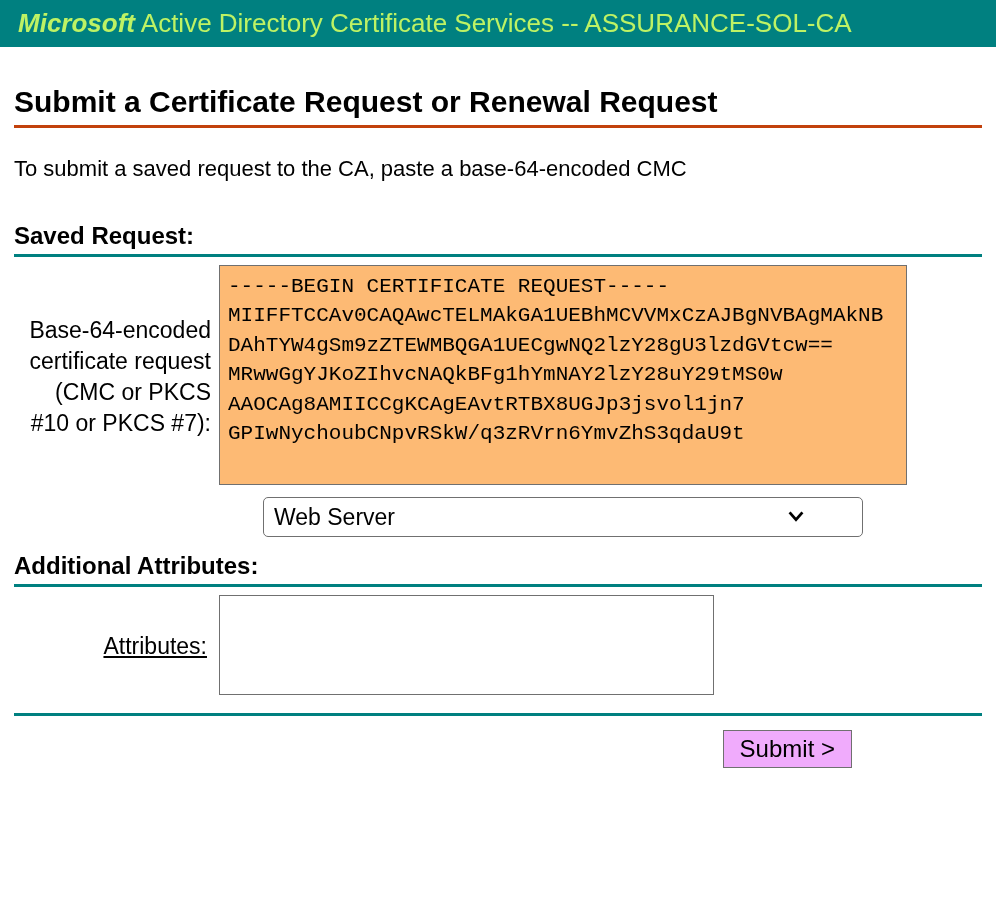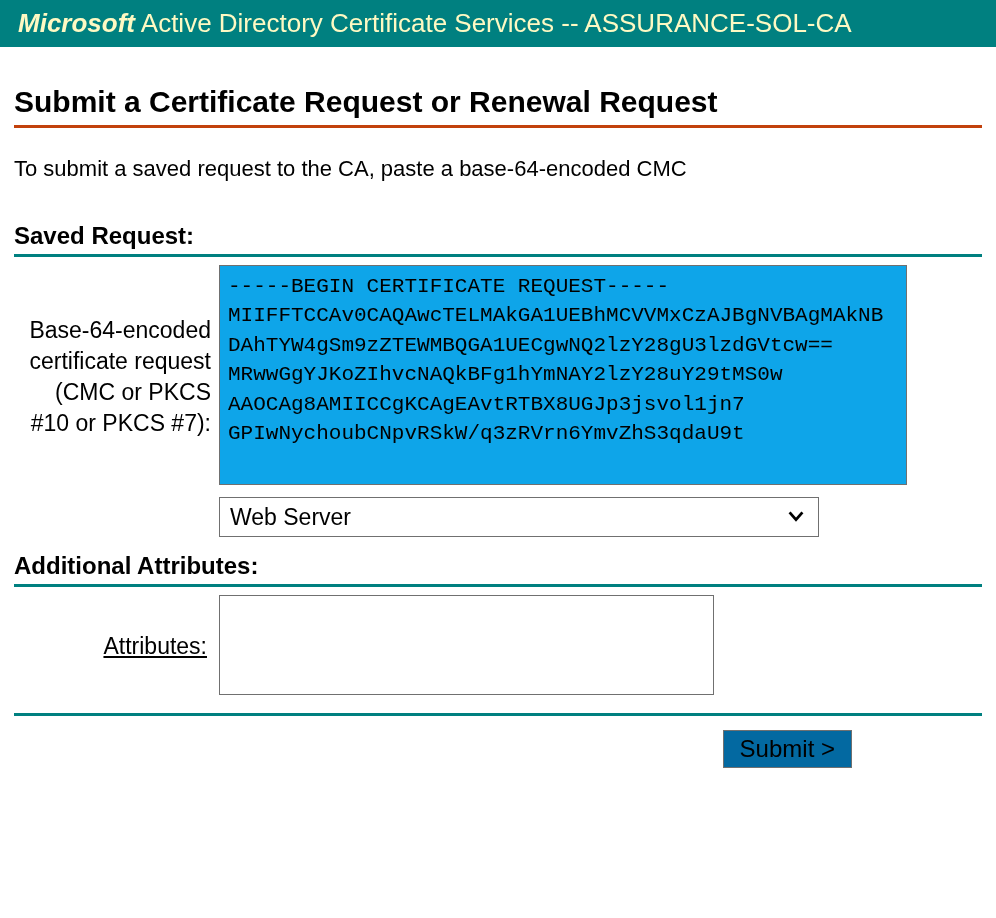"Microsoft Active Directory Certificate" .header-bar { color: #fef9c3 -> #bef264 }
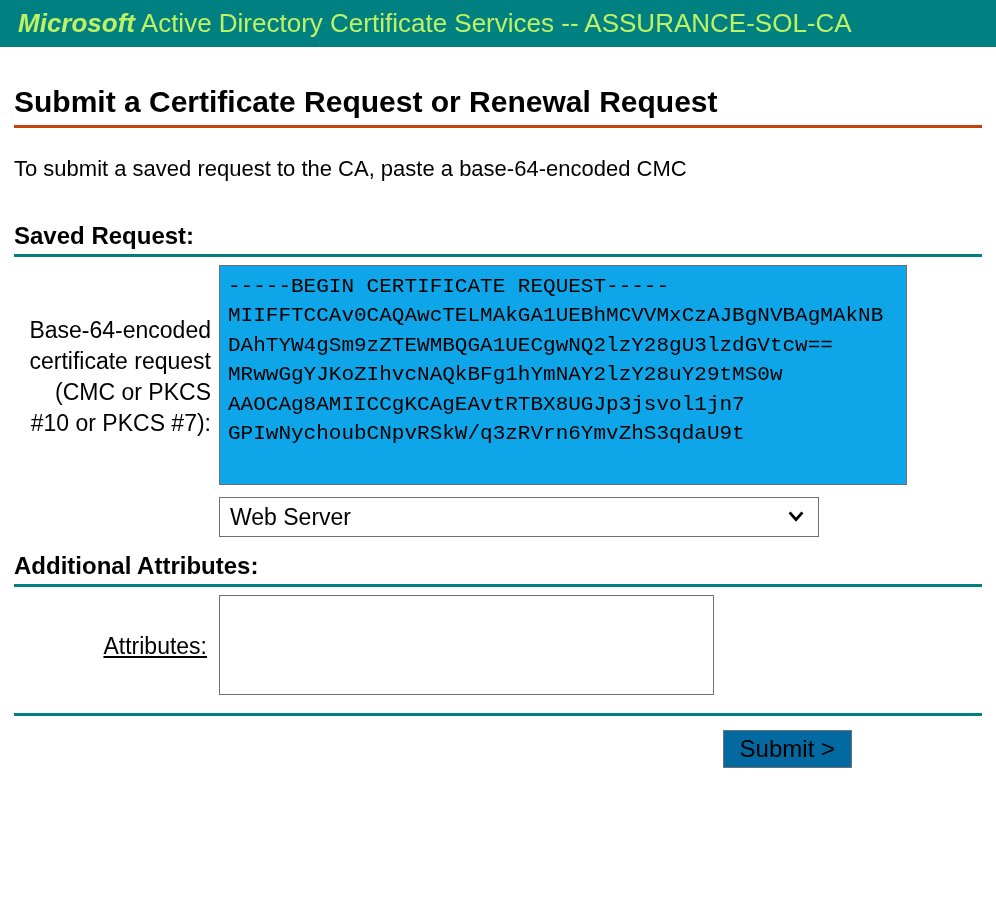"-----BEGIN CERTIFICATE REQUEST-----" .csr-textarea { background: #0ea5e9 -> #fdba74 }
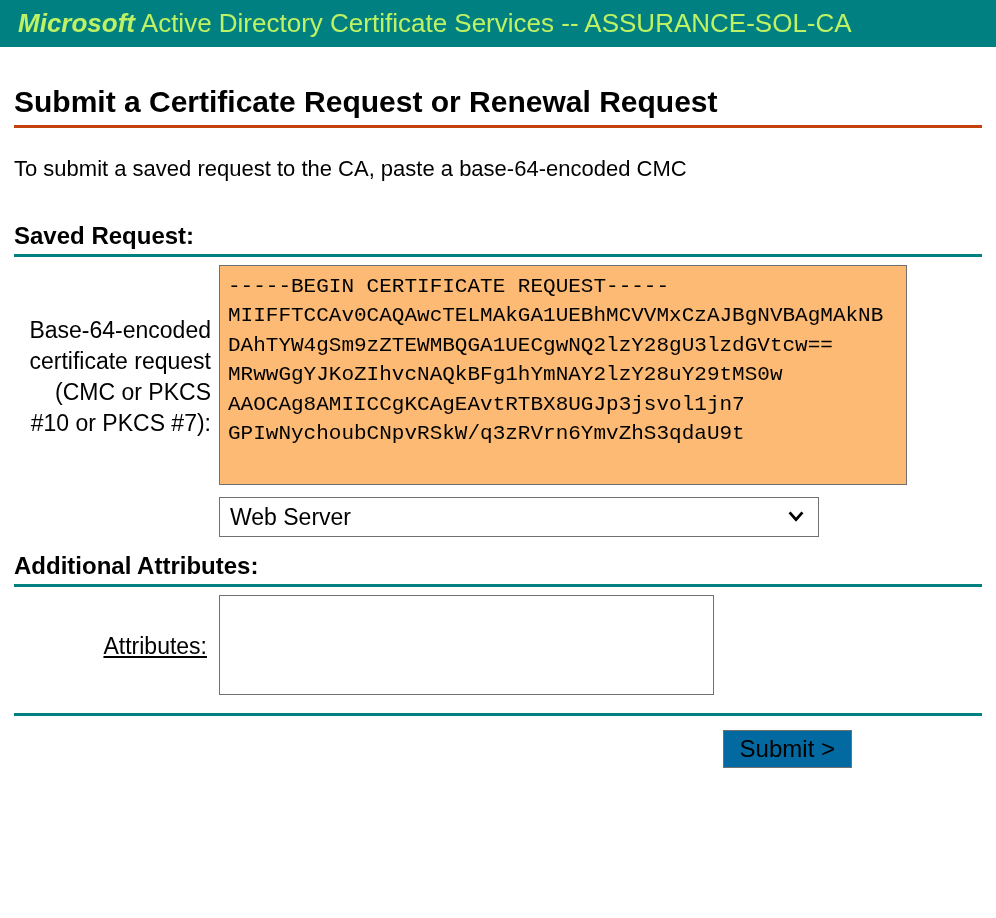"Web Server" .cert-select { border-radius: 0 -> 5px; margin-left: none -> 44px }
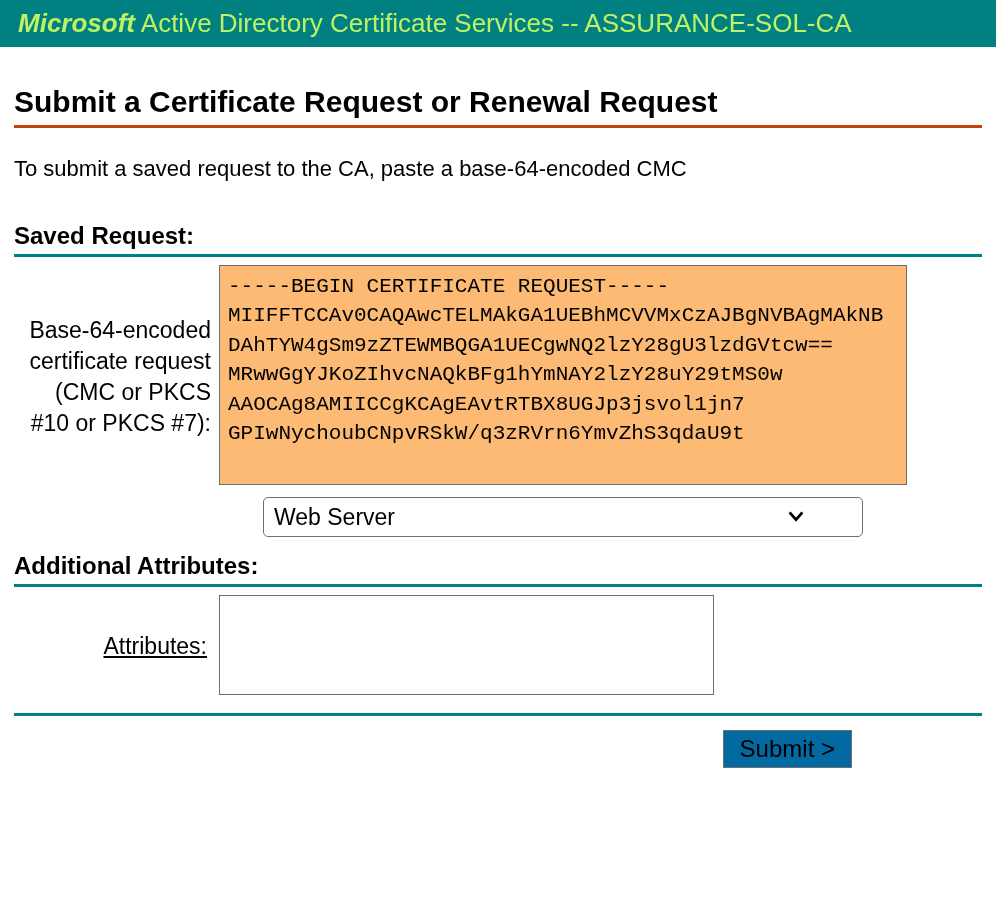"Submit >" .submit-btn { background: #0369a1 -> #f0abfc }
